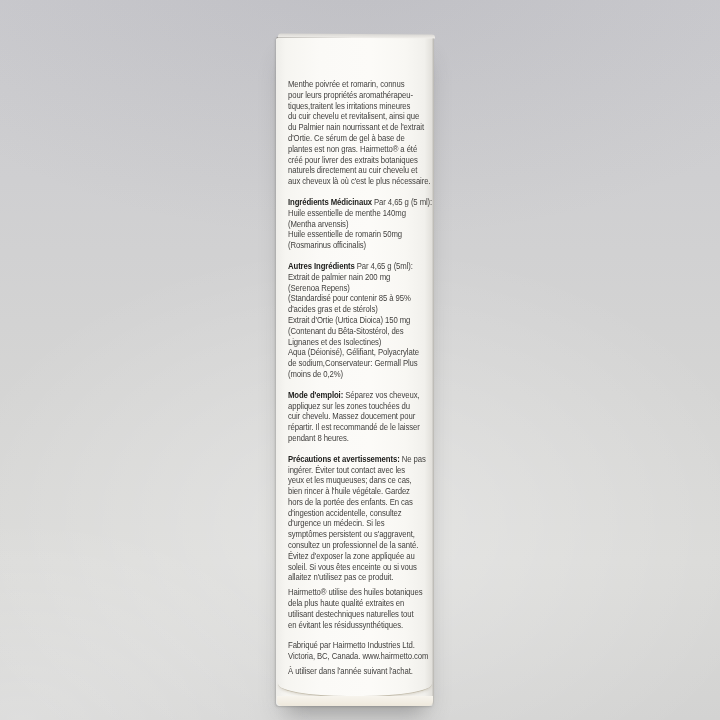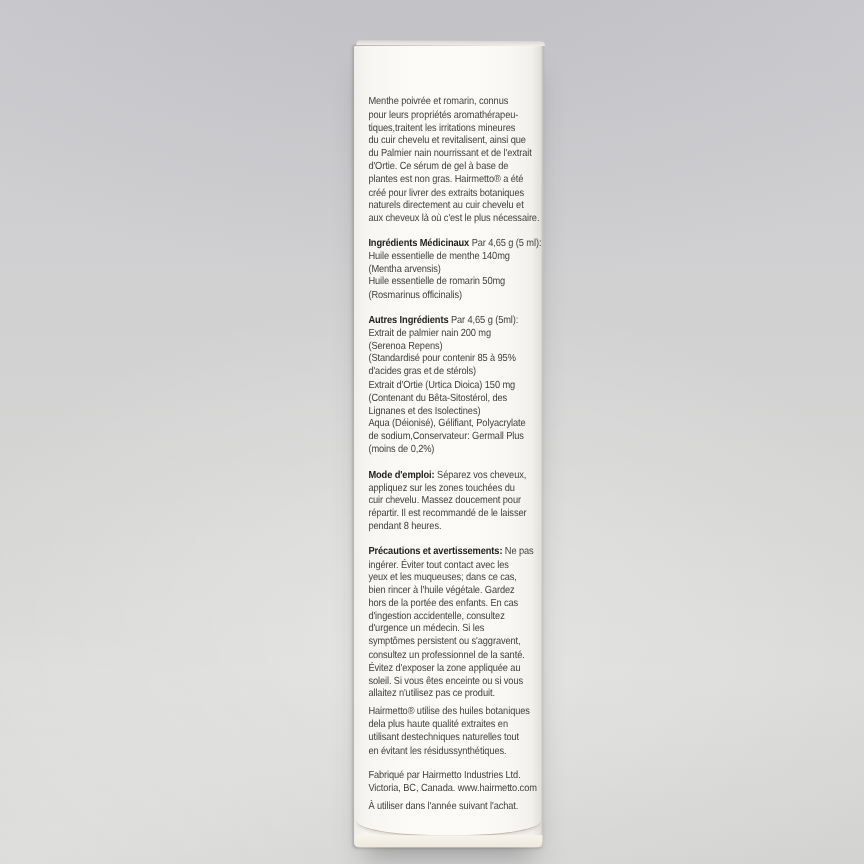"Menthe poivrée et romarin, connus" .box { left: 295px -> 276px }
